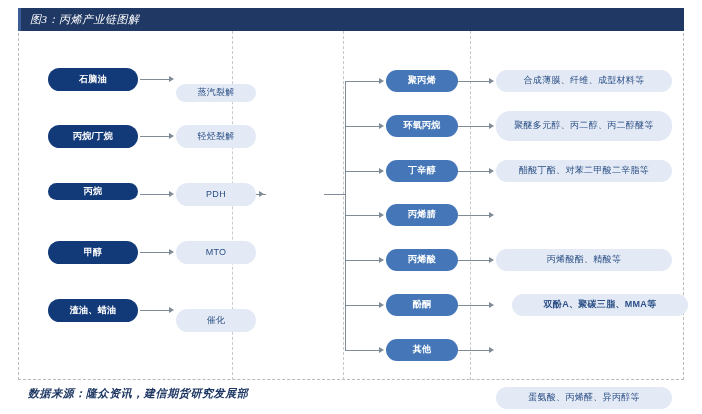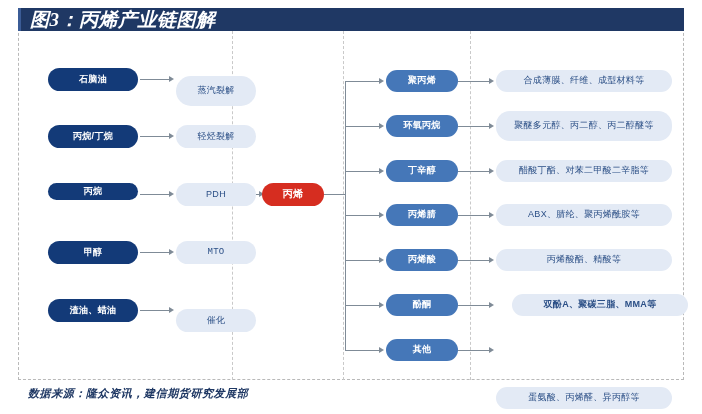"图3：丙烯产业链图解" .titlebar .title-text { font-size: 19px -> 11px; font-weight: bold -> normal }
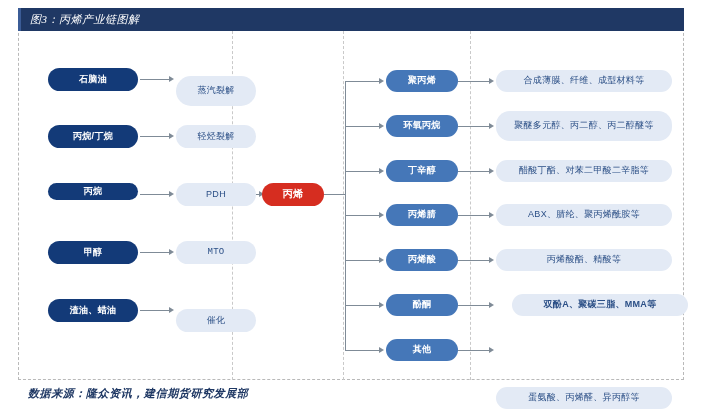"蒸汽裂解" div.node { height: 30px -> 18px; top: 76px -> 84px }
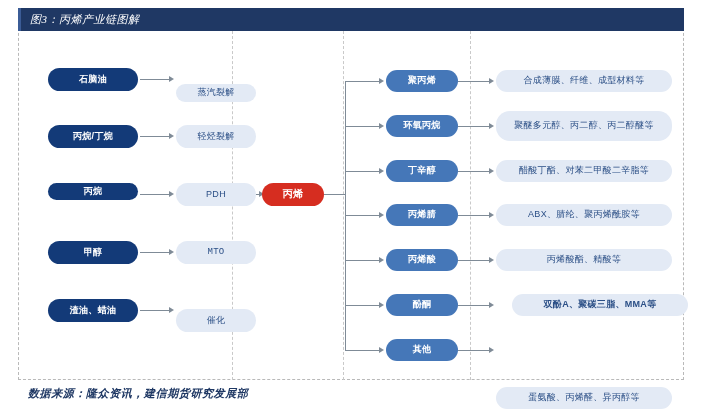"丙烯" div.node { html: <div>丙烯</div> -> none }
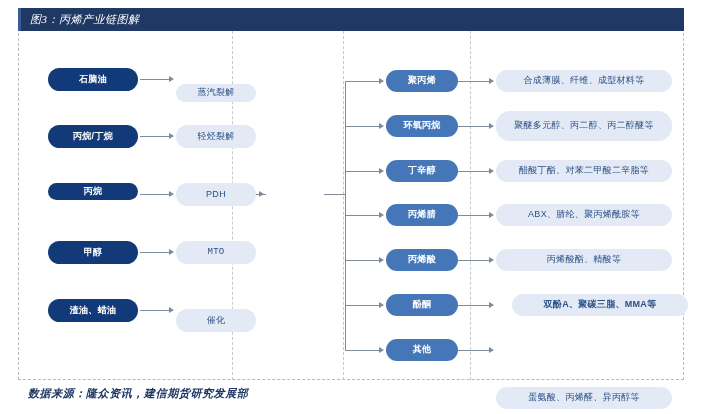"ABX、腈纶、聚丙烯酰胺等" div.node { html: <div>ABX、腈纶、聚丙烯酰胺等</div> -> none }
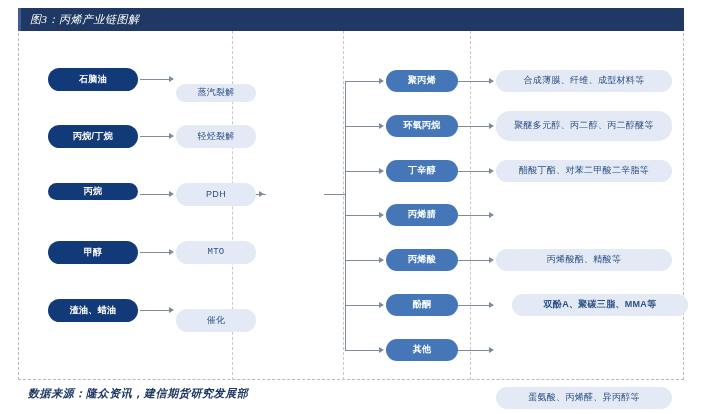"MTO" div.node { font-family: Liberation Mono, monospace -> none }
